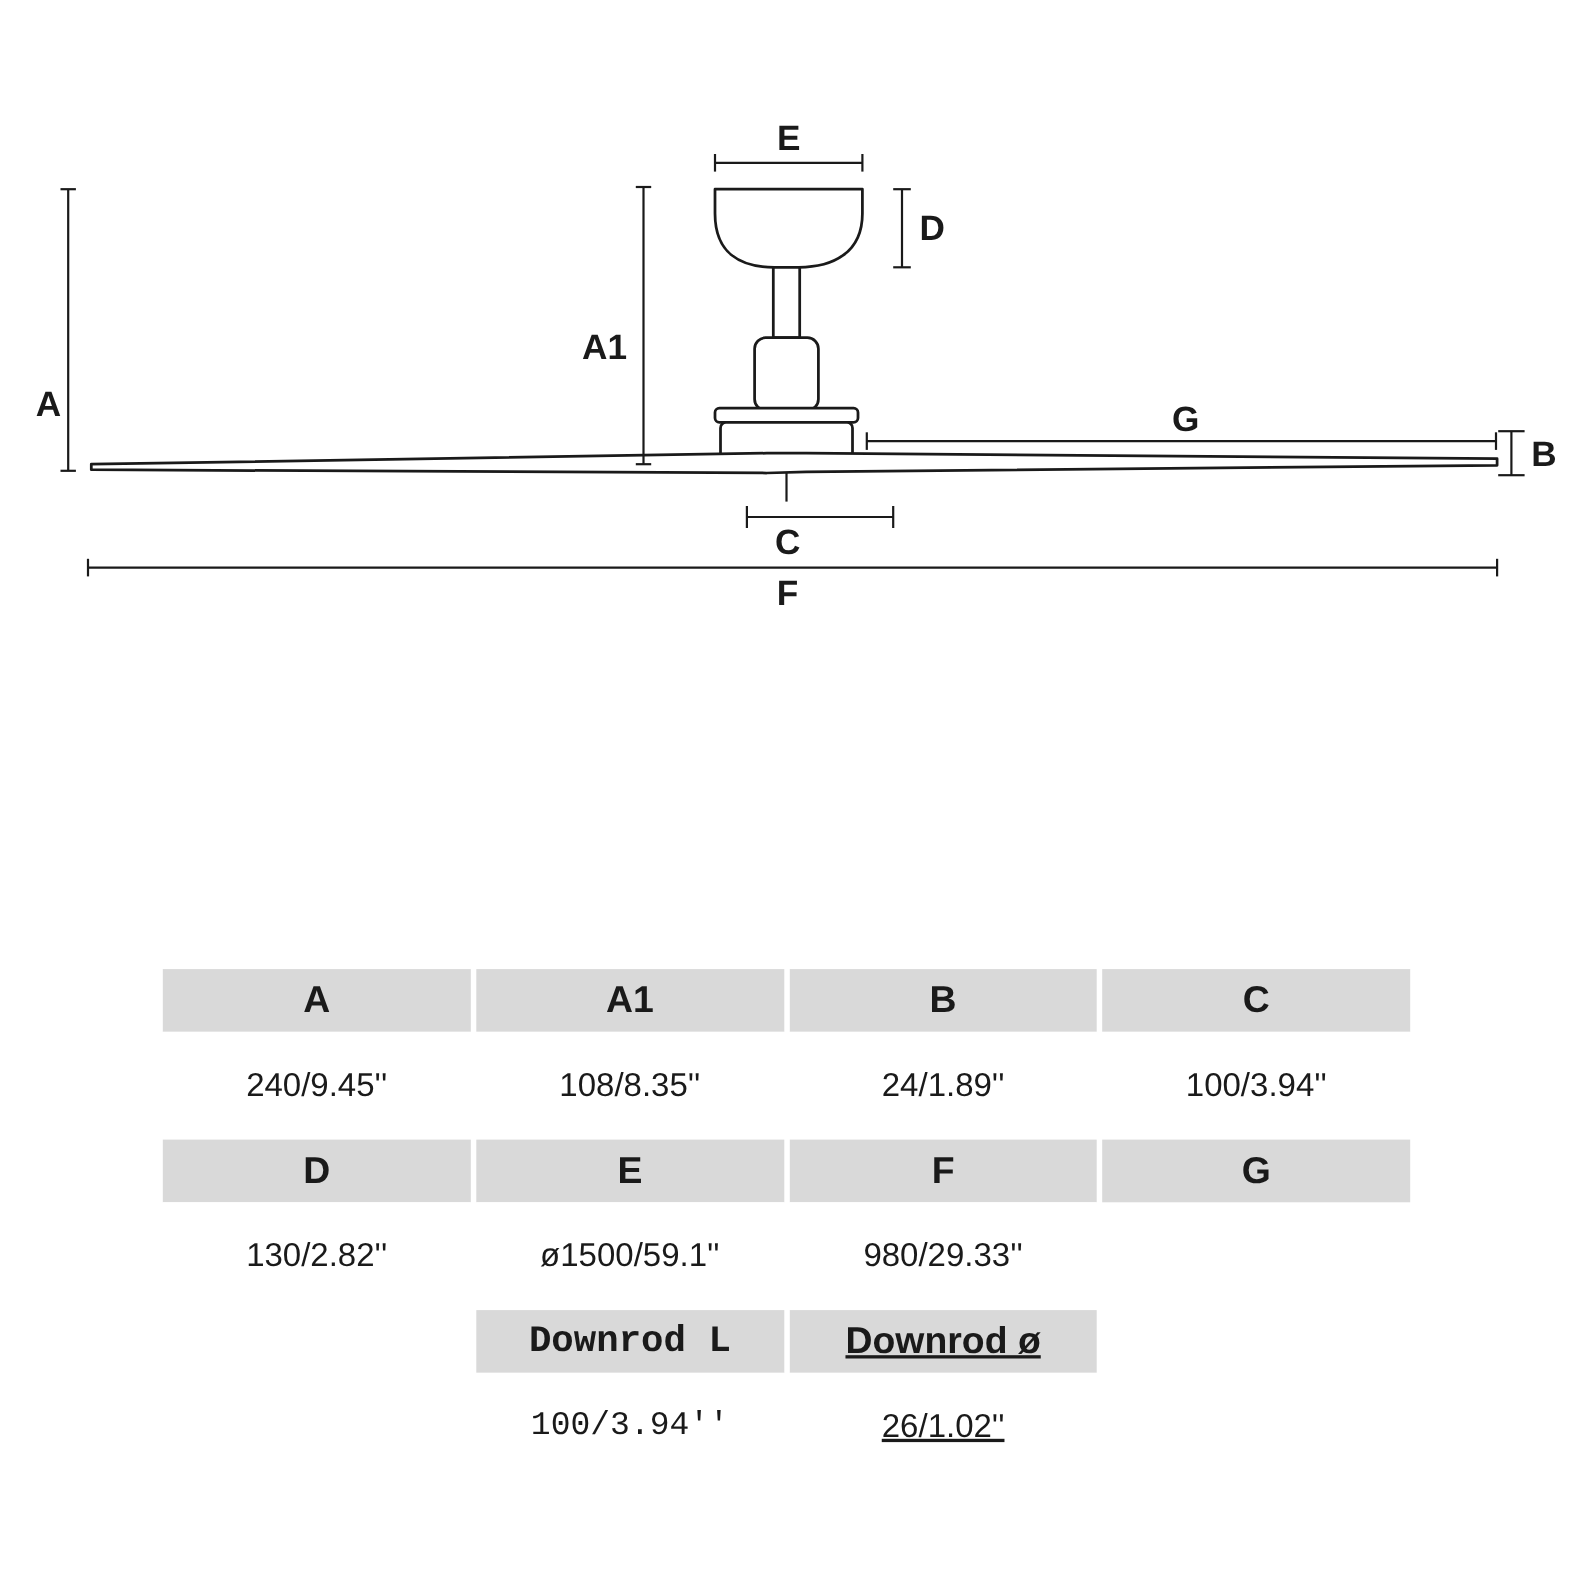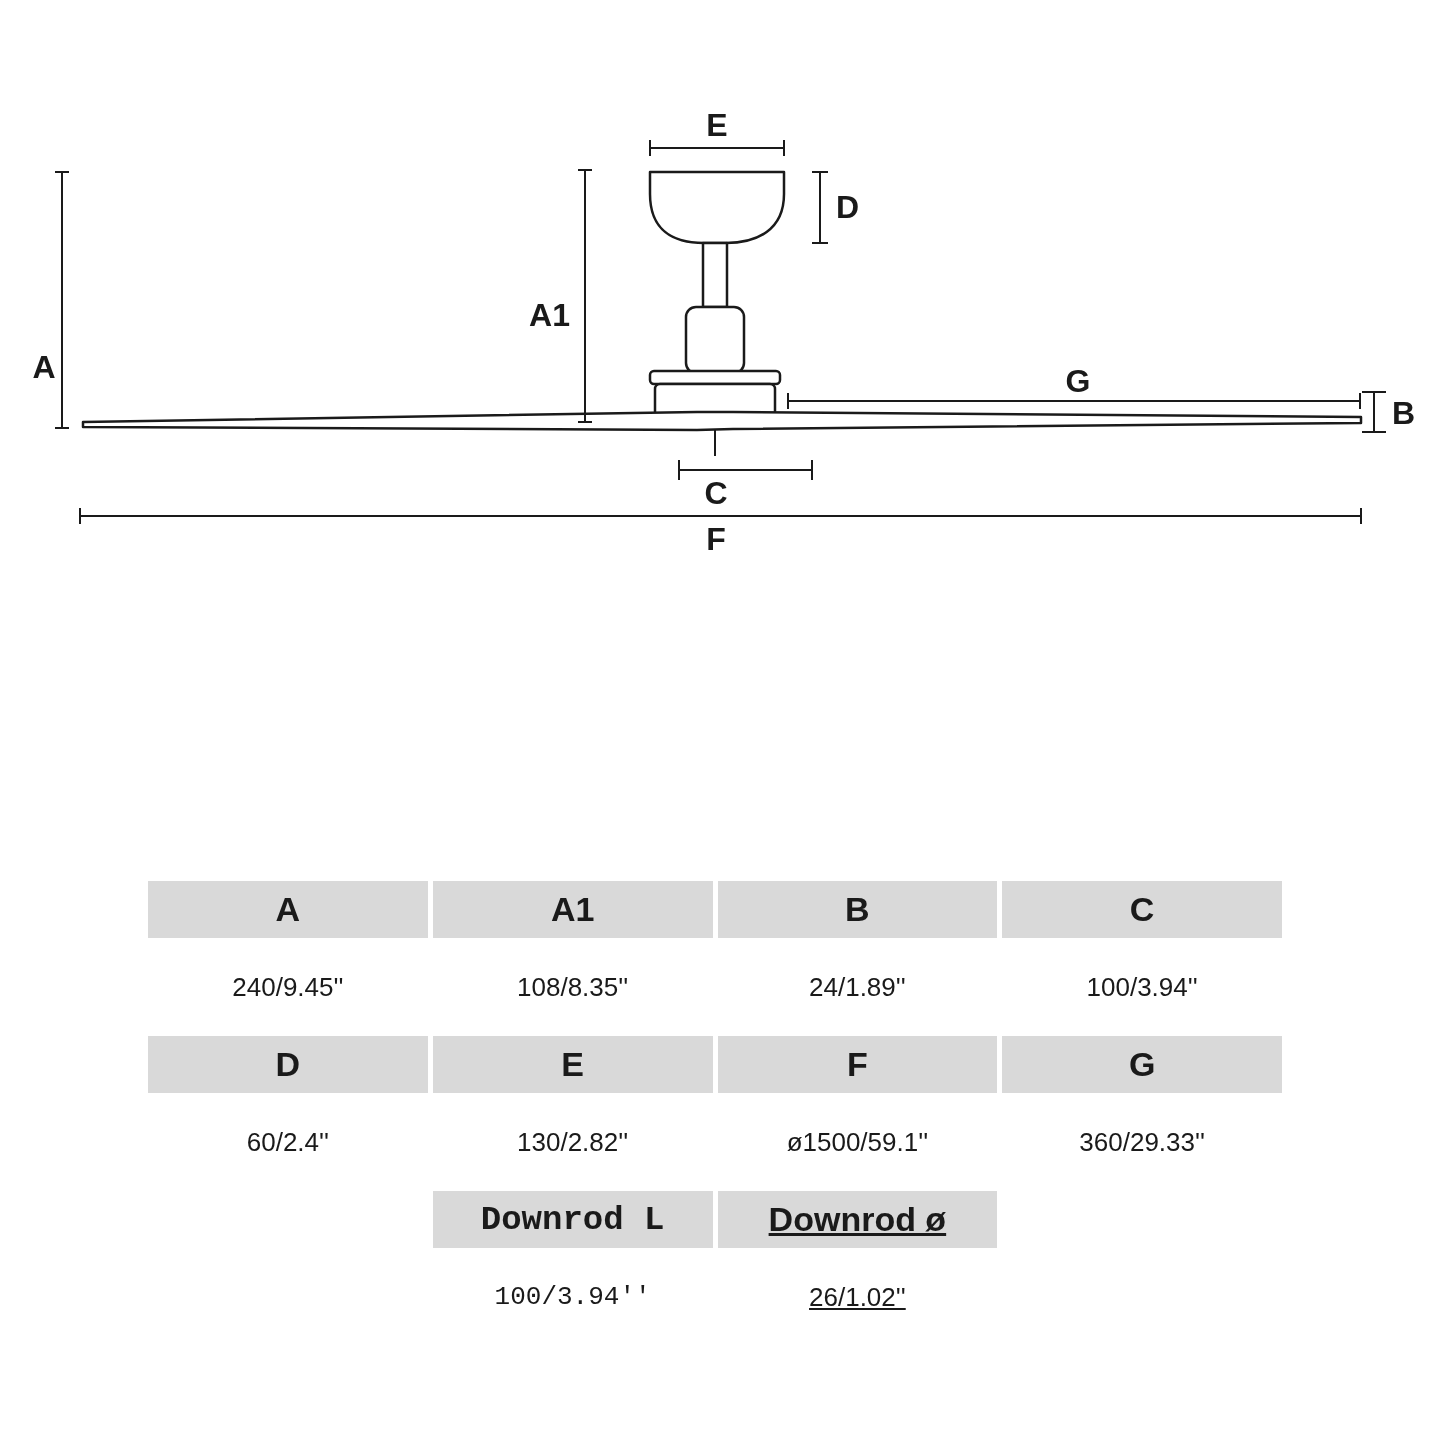"240/9.45''" .vcell { font-size: 26px -> 30px }
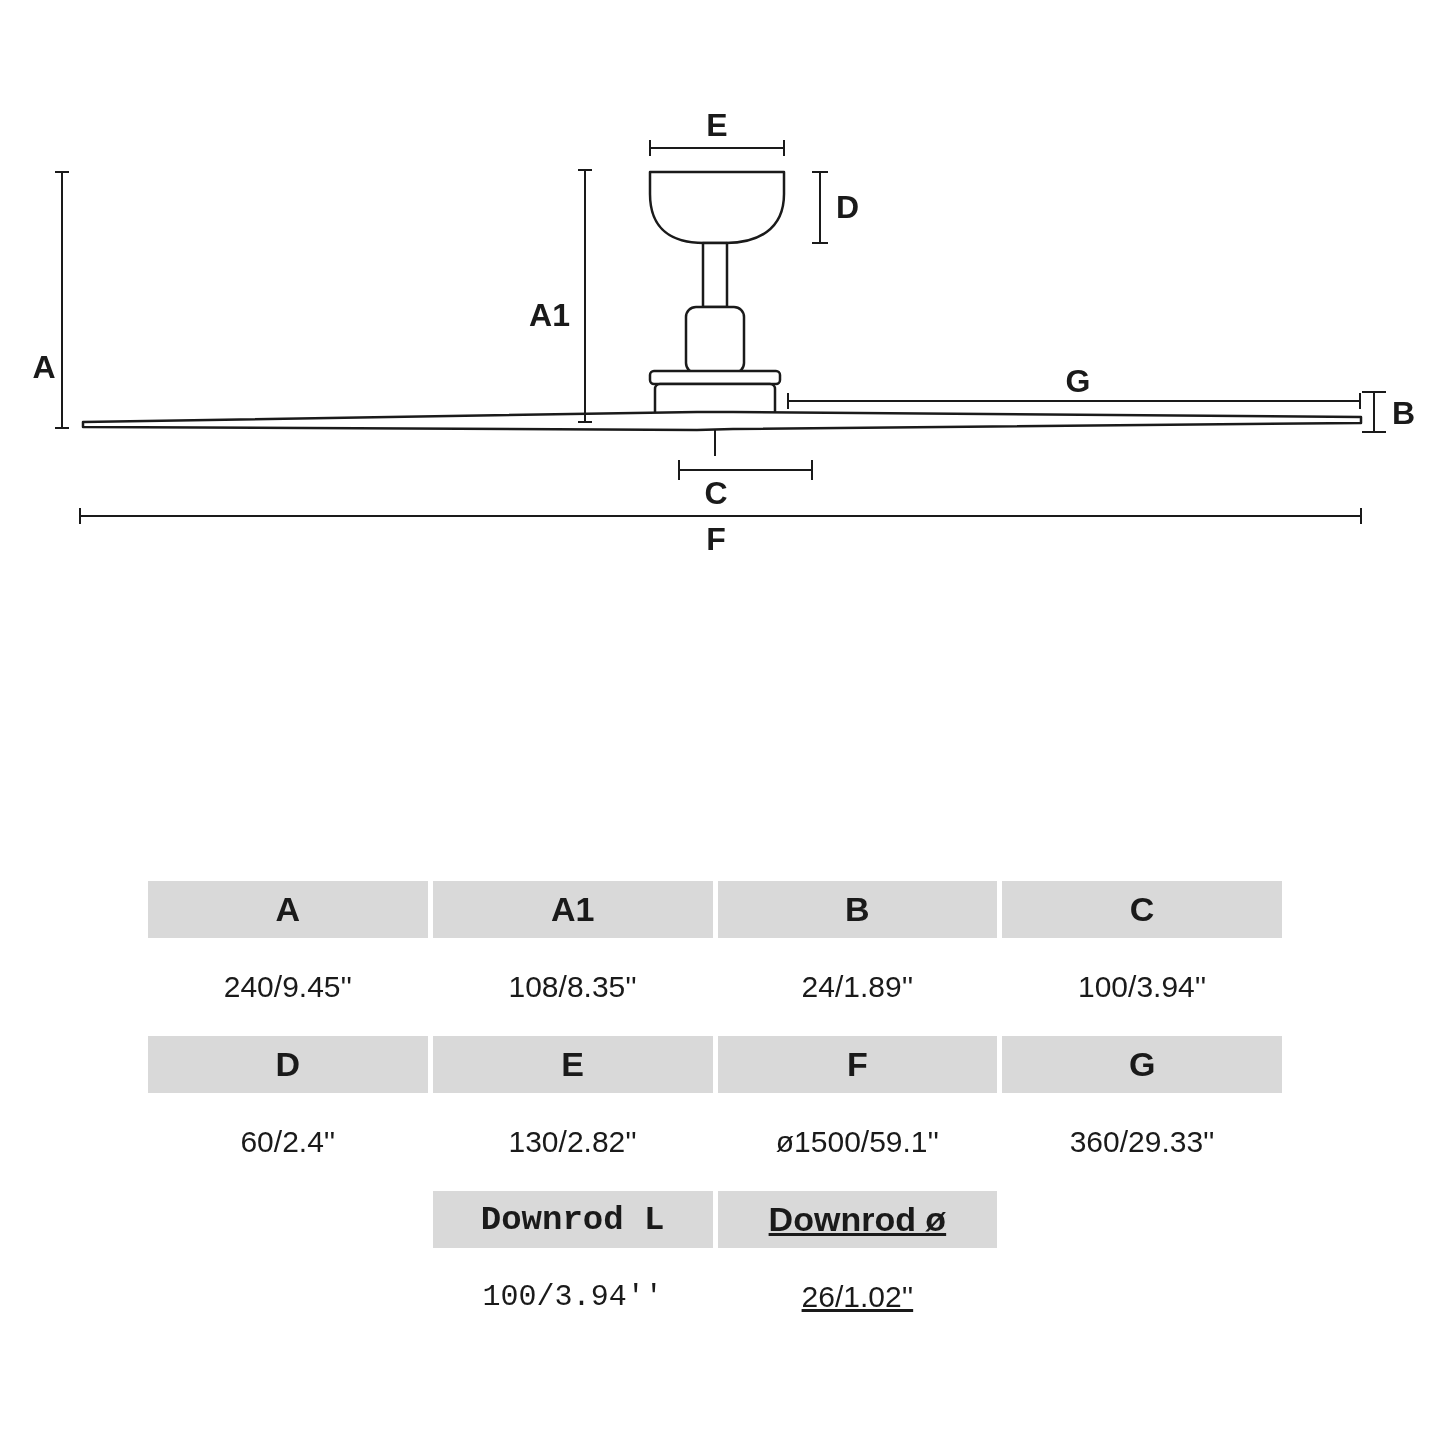"60/2.4''" div.vcell { html: <div>60/2.4''</div> -> none }
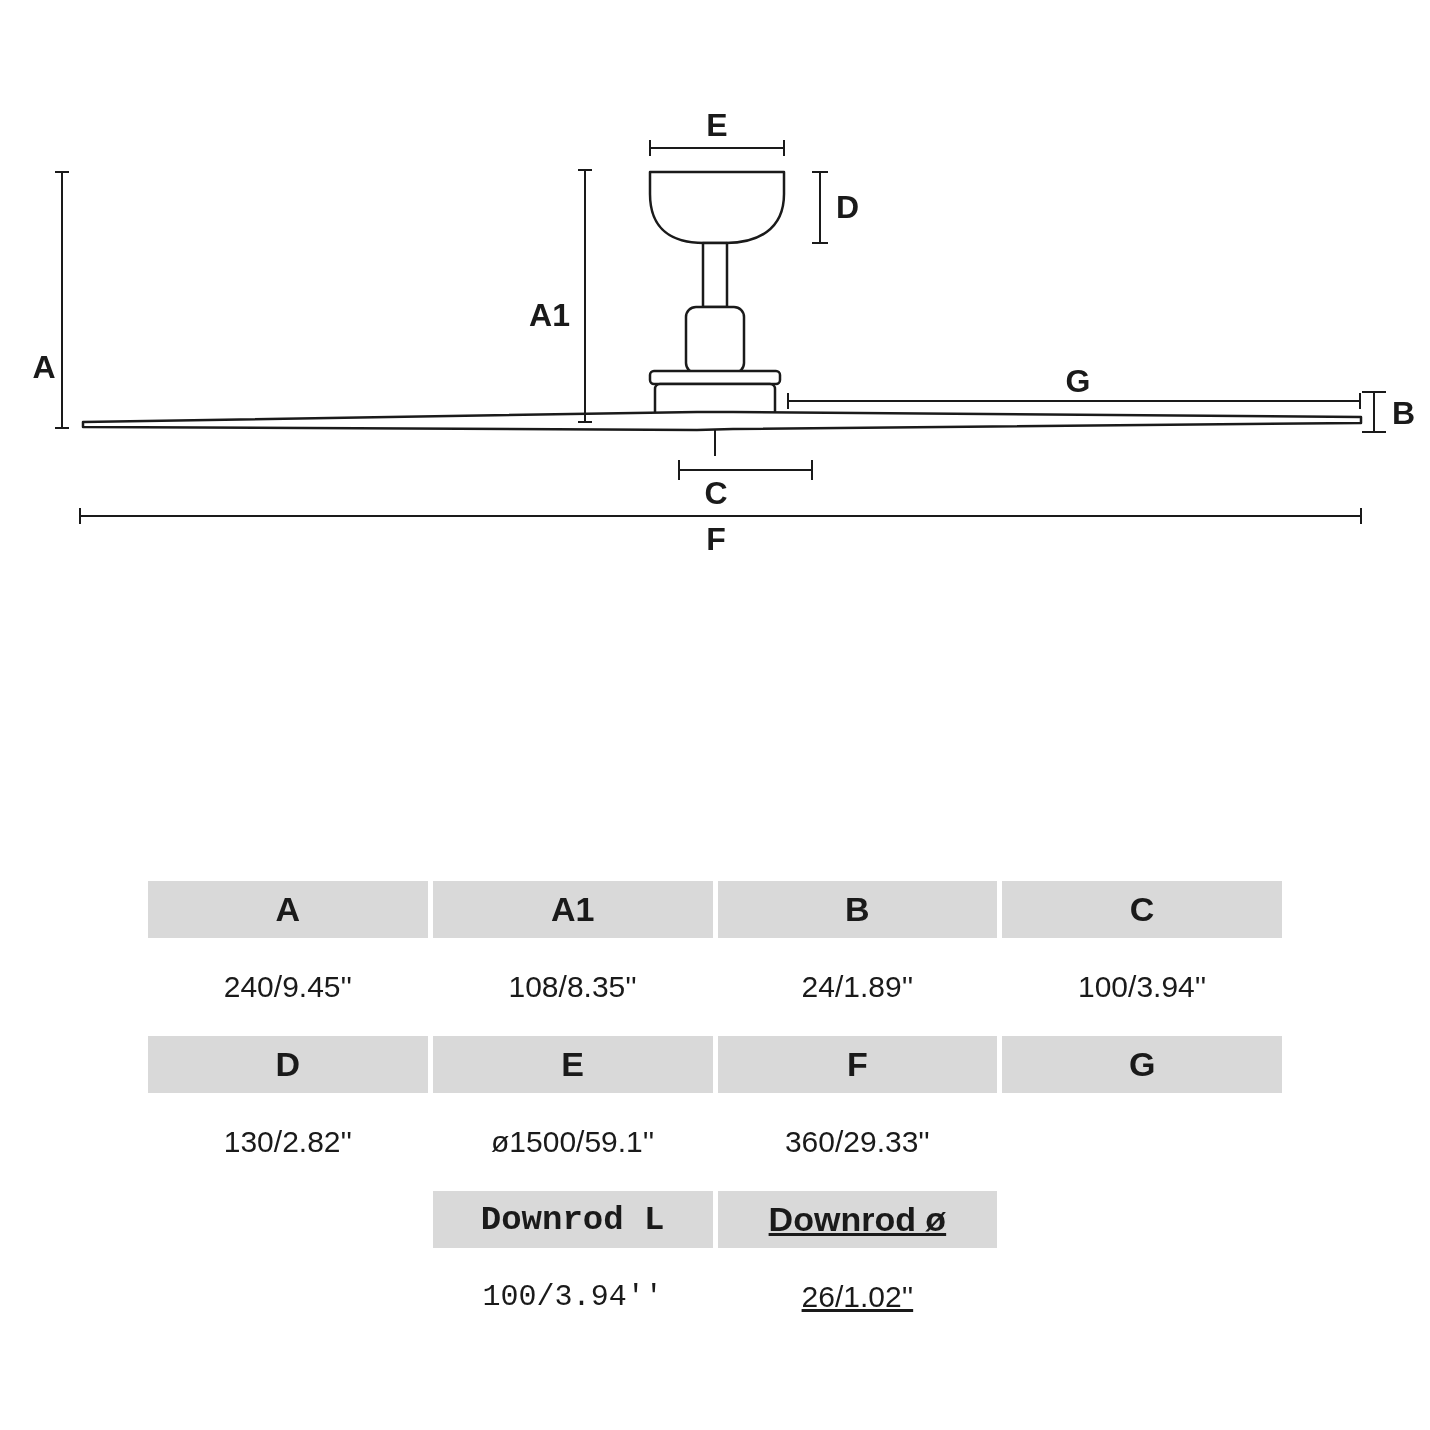"360/29.33''" div.vcell { text: 360/29.33'' -> 980/29.33'' }
